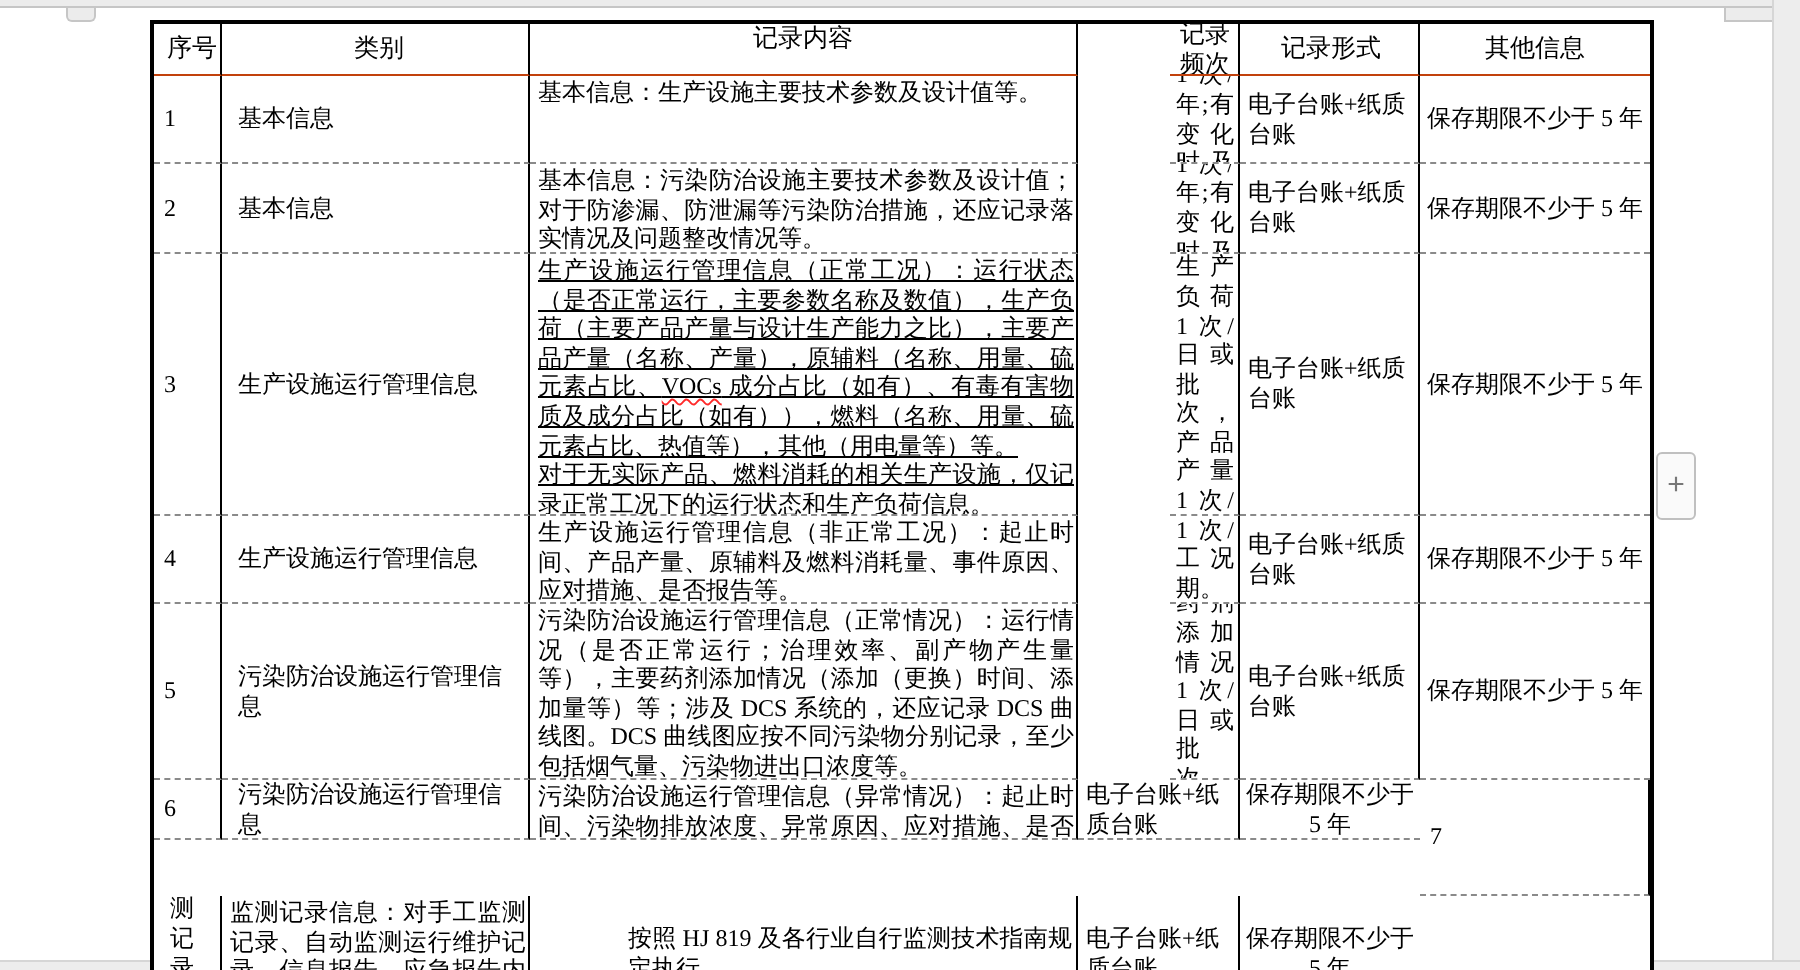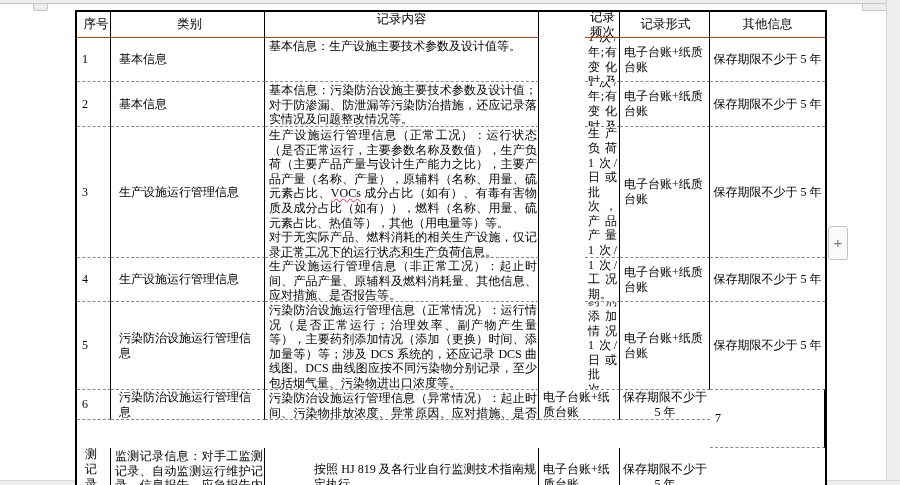"生产设施运行管理信息（正常工况）：运行状态（是否正常运行，主要参数名称及数值），" div.cell { text-decoration: none -> underline }
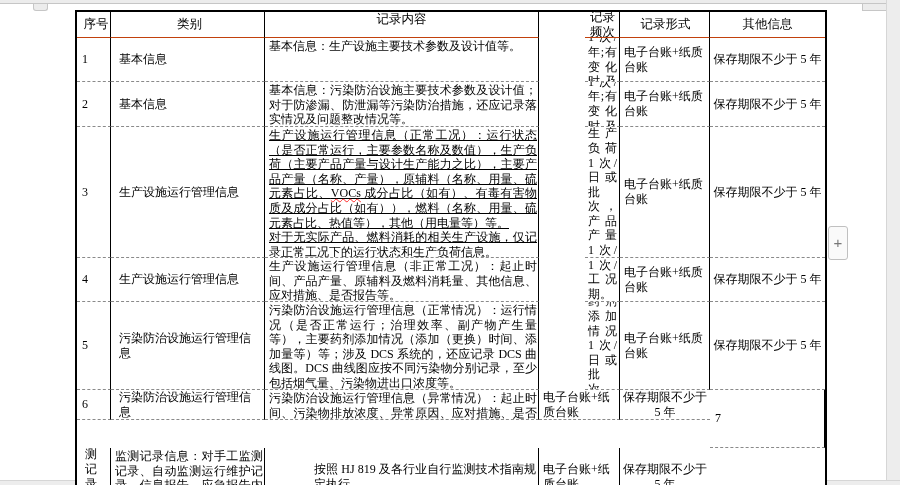"生产设施运行管理信息（非正常工况）：起止时间、产品产量、原辅料及燃料消耗量、其他" div.cell { text: 其他信息 -> 事件原因 }
